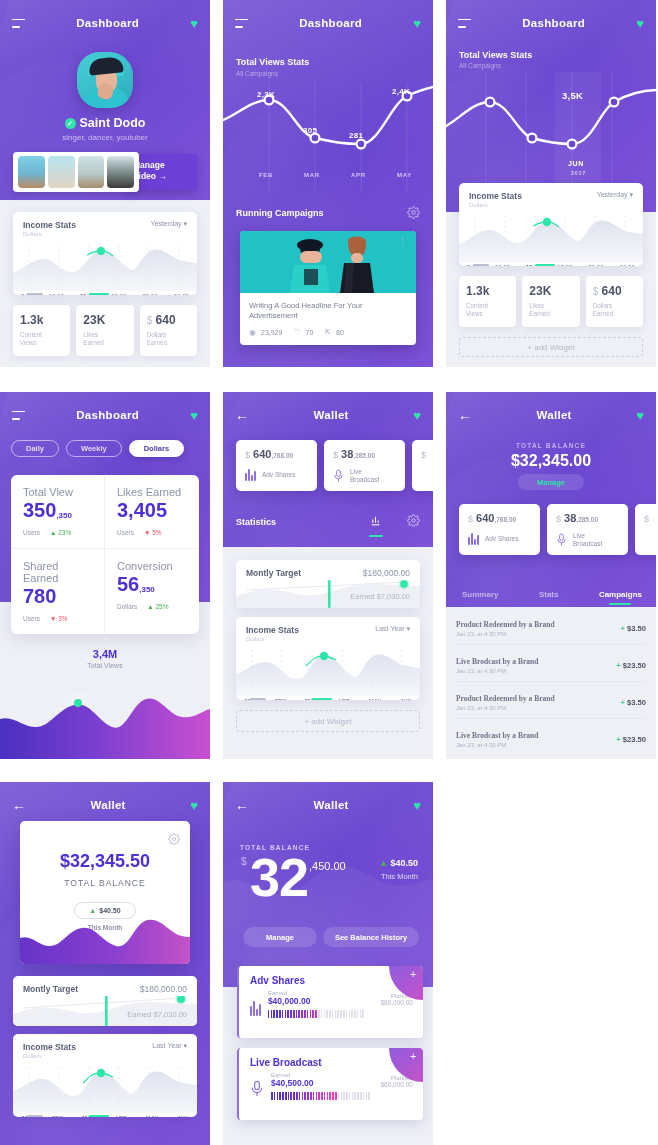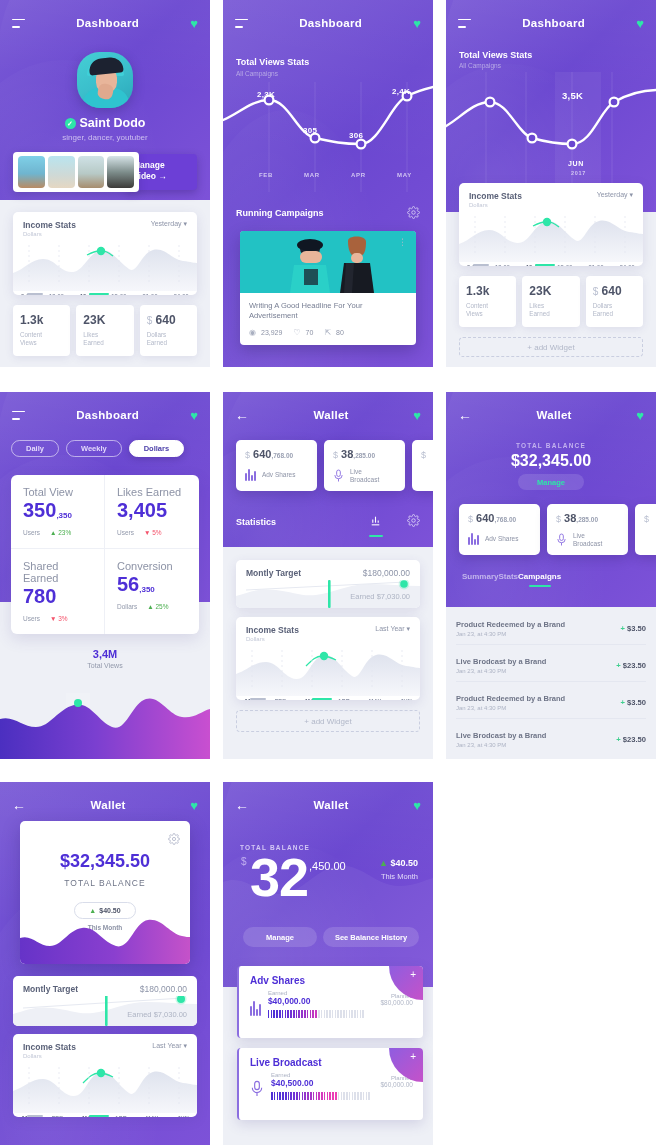"306" div.bc-label { text: 306 -> 281 }
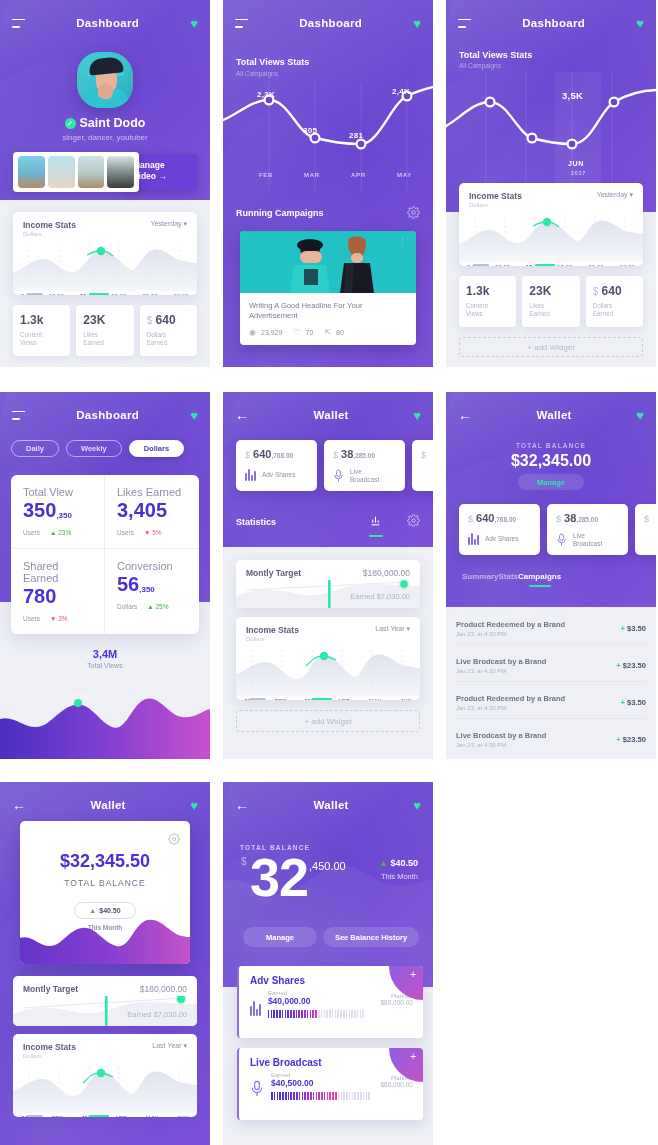"Summary" div.tabs { justify-content: flex-start -> space-between; top: 180px -> 198px }
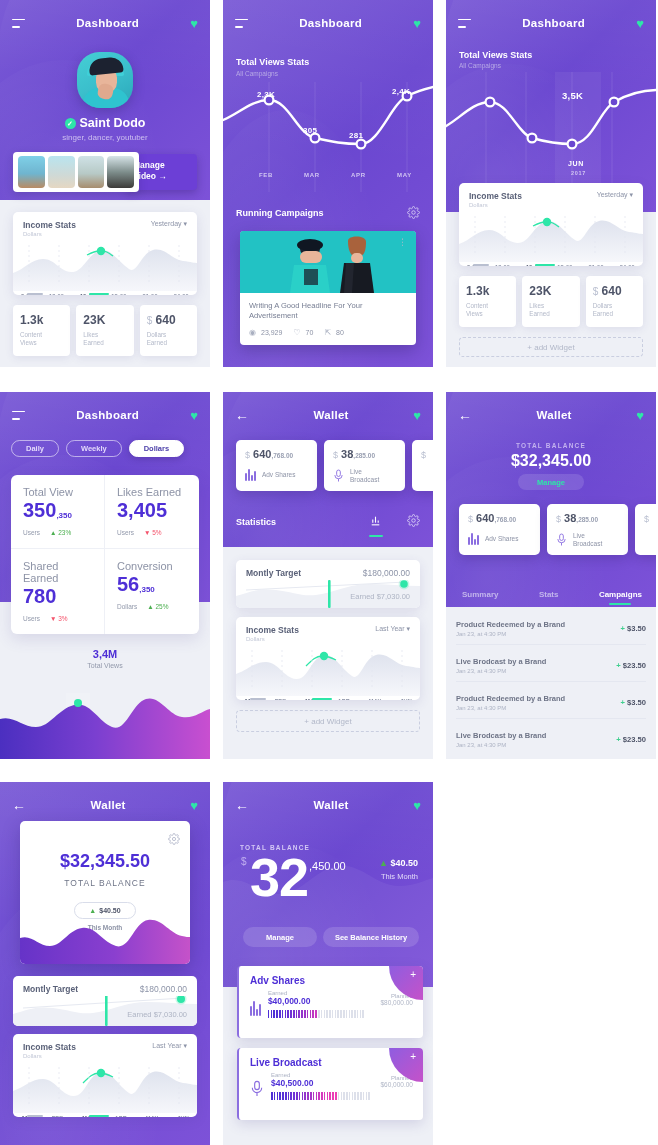"Product Redeemed by a Brand" .act-t { font-family: none -> Liberation Serif, serif }
